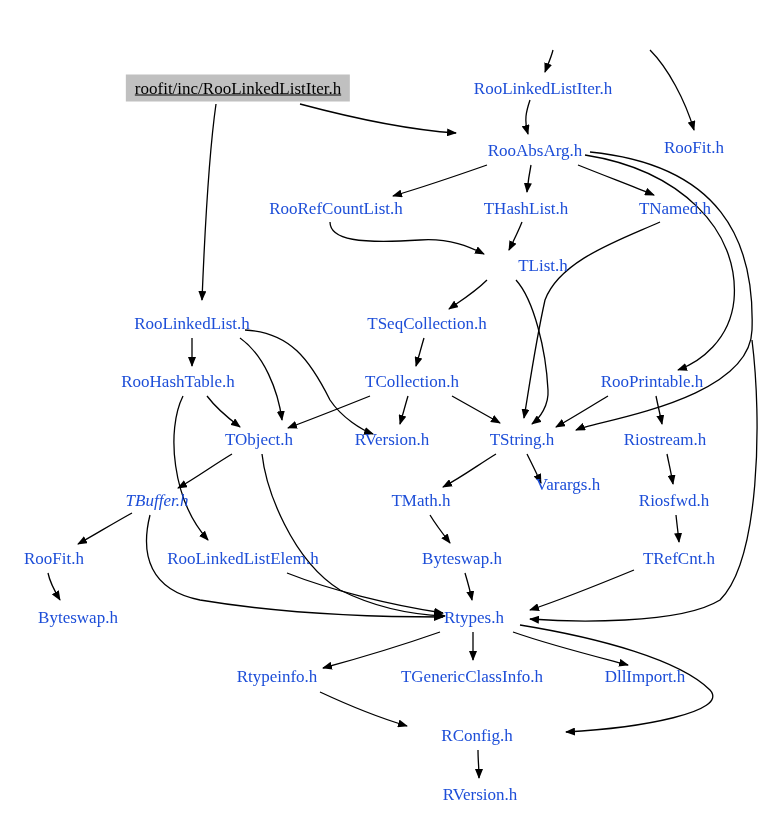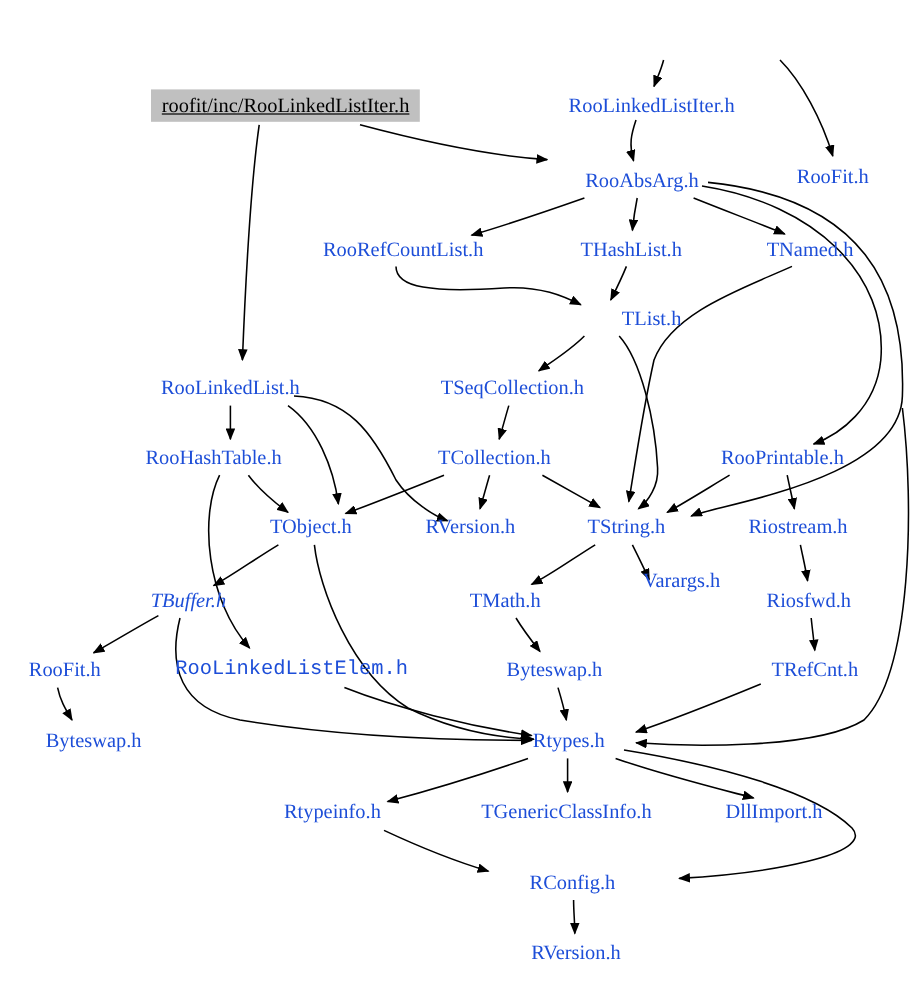"RooLinkedListElem.h" div.node { font-family: Liberation Mono, monospace -> none }
